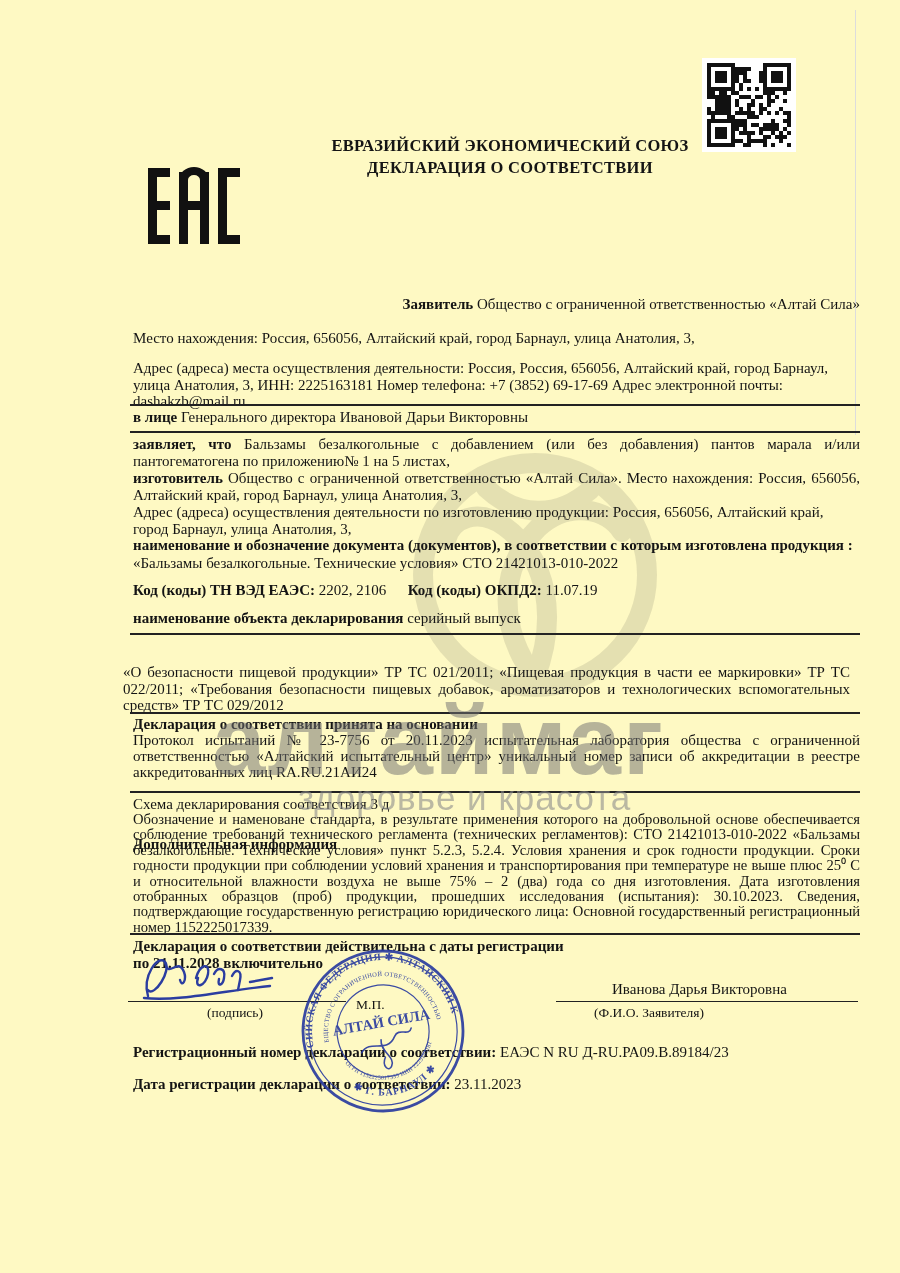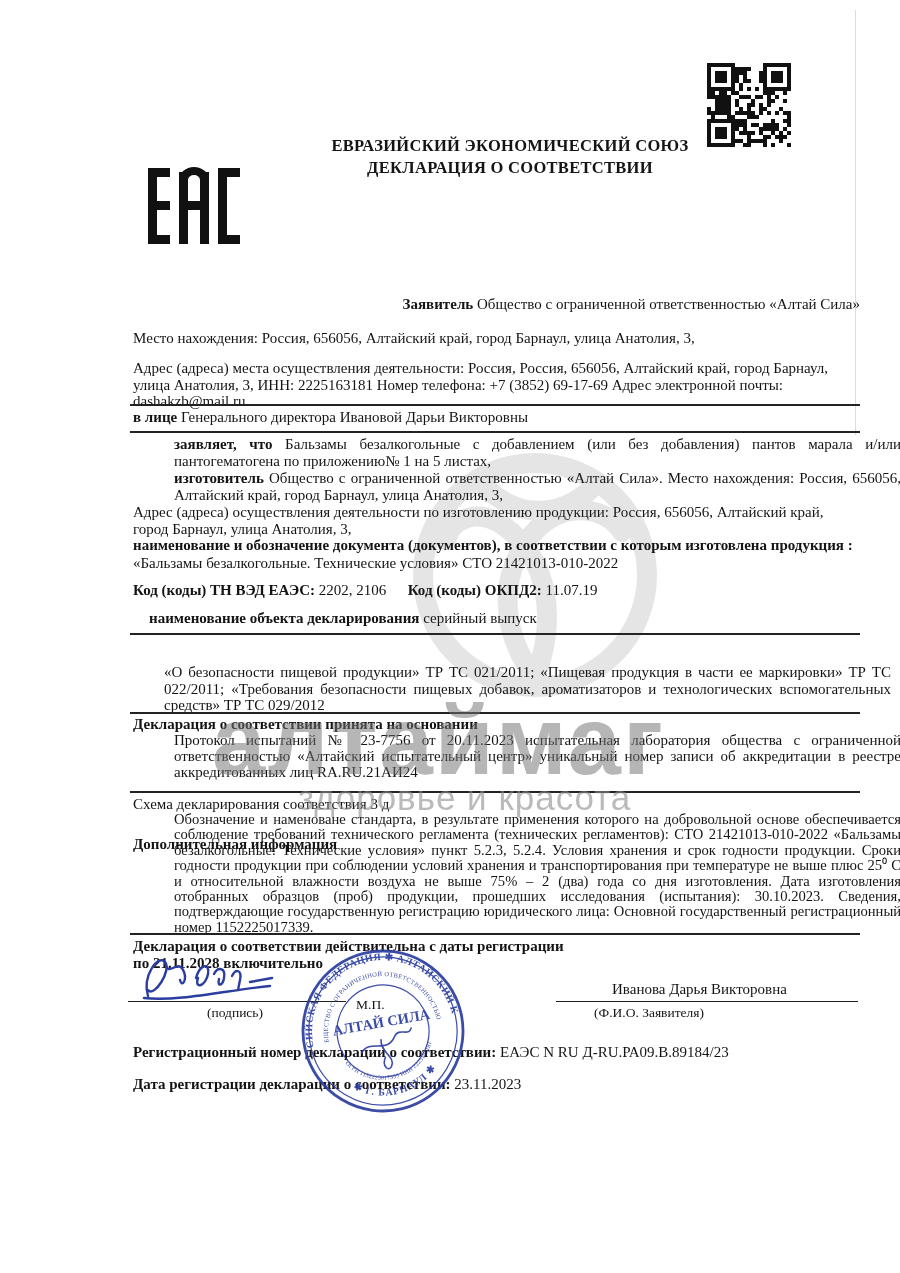"ЕВРАЗИЙСКИЙ ЭКОНОМИЧЕСКИЙ СОЮЗ" .page { background: #ffffff -> #fef9c3 }
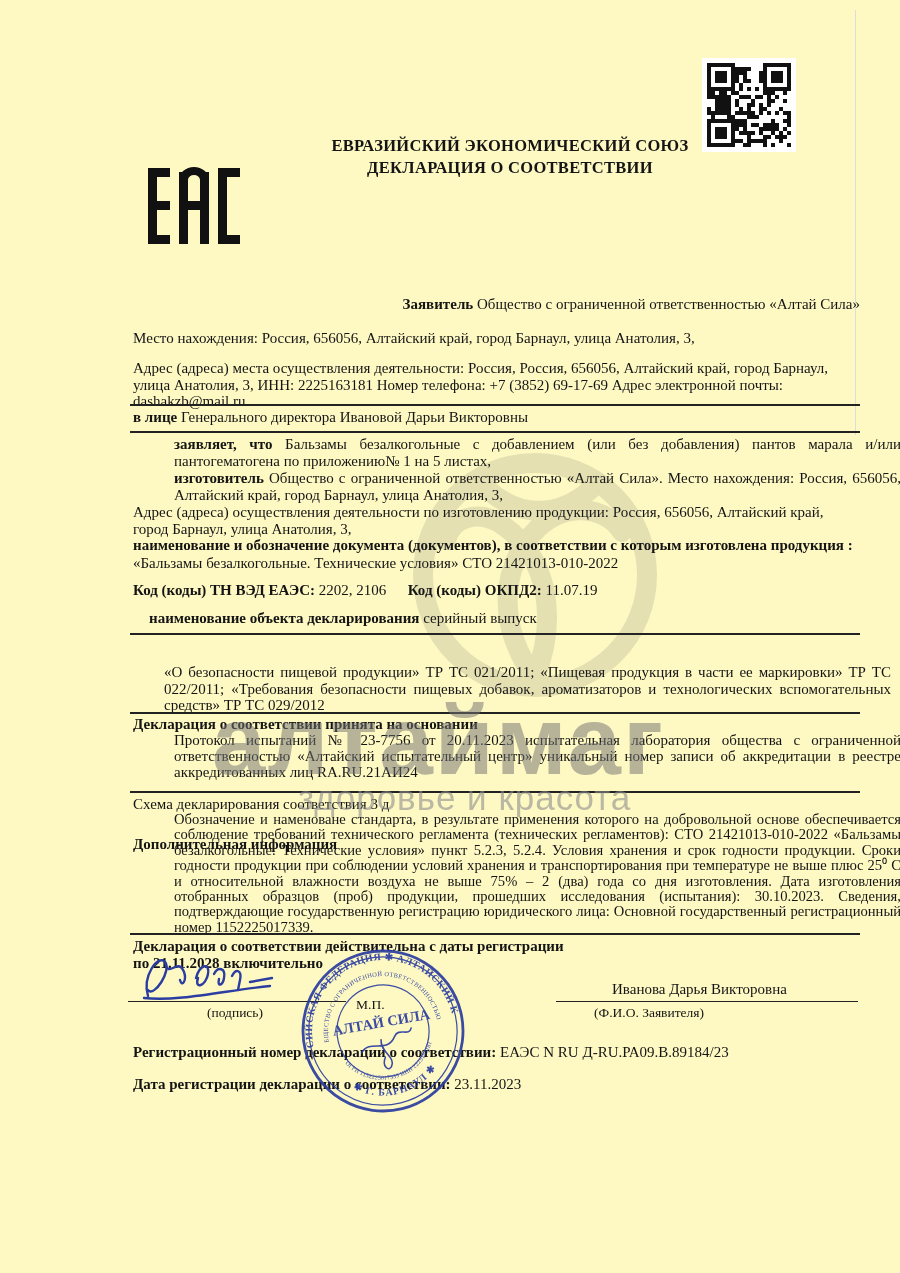"заявляет, что Бальзамы безалкогольные с" .just { margin-left: 41px -> none }
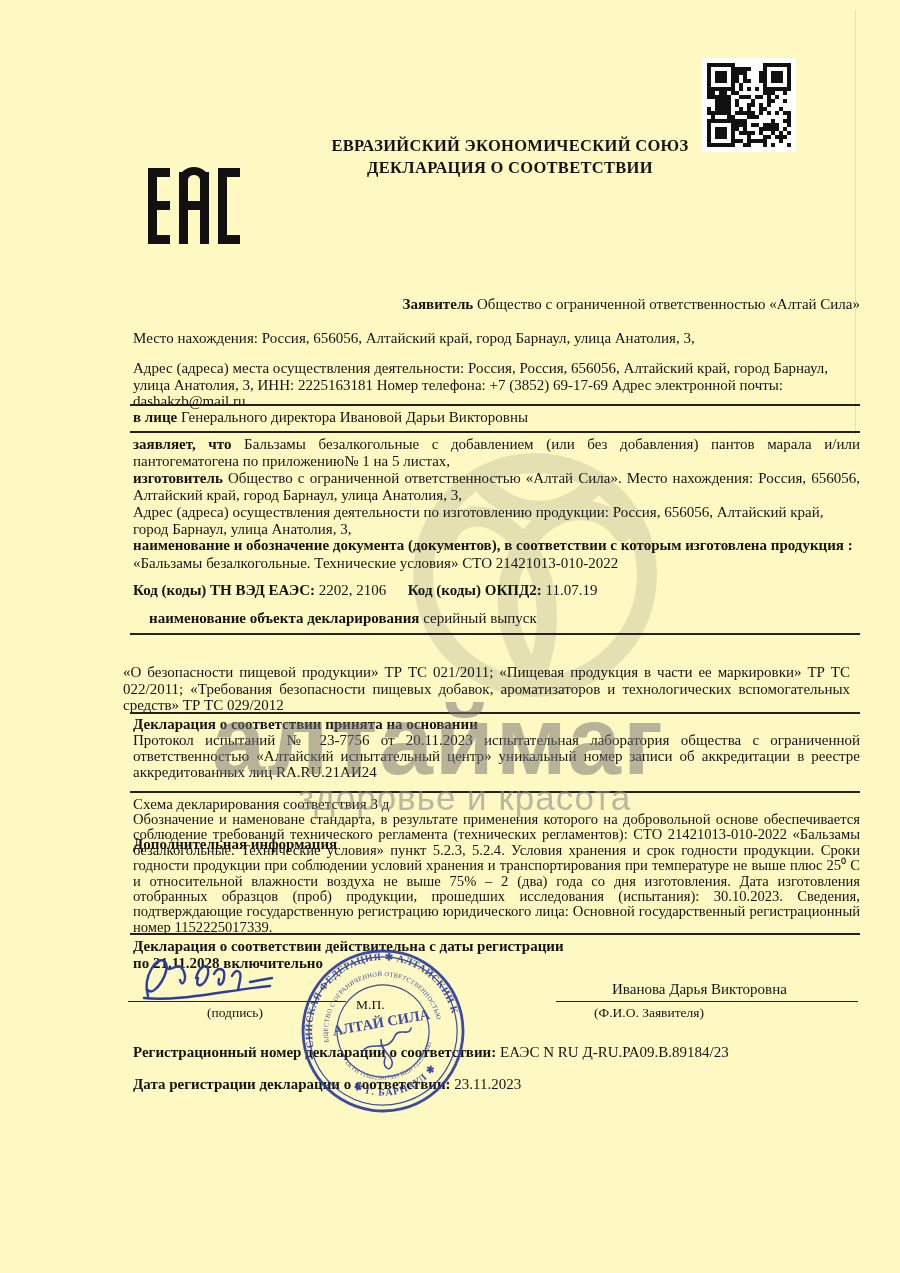"наименование объекта декларирования" div.abs { margin-left: 16px -> none }
